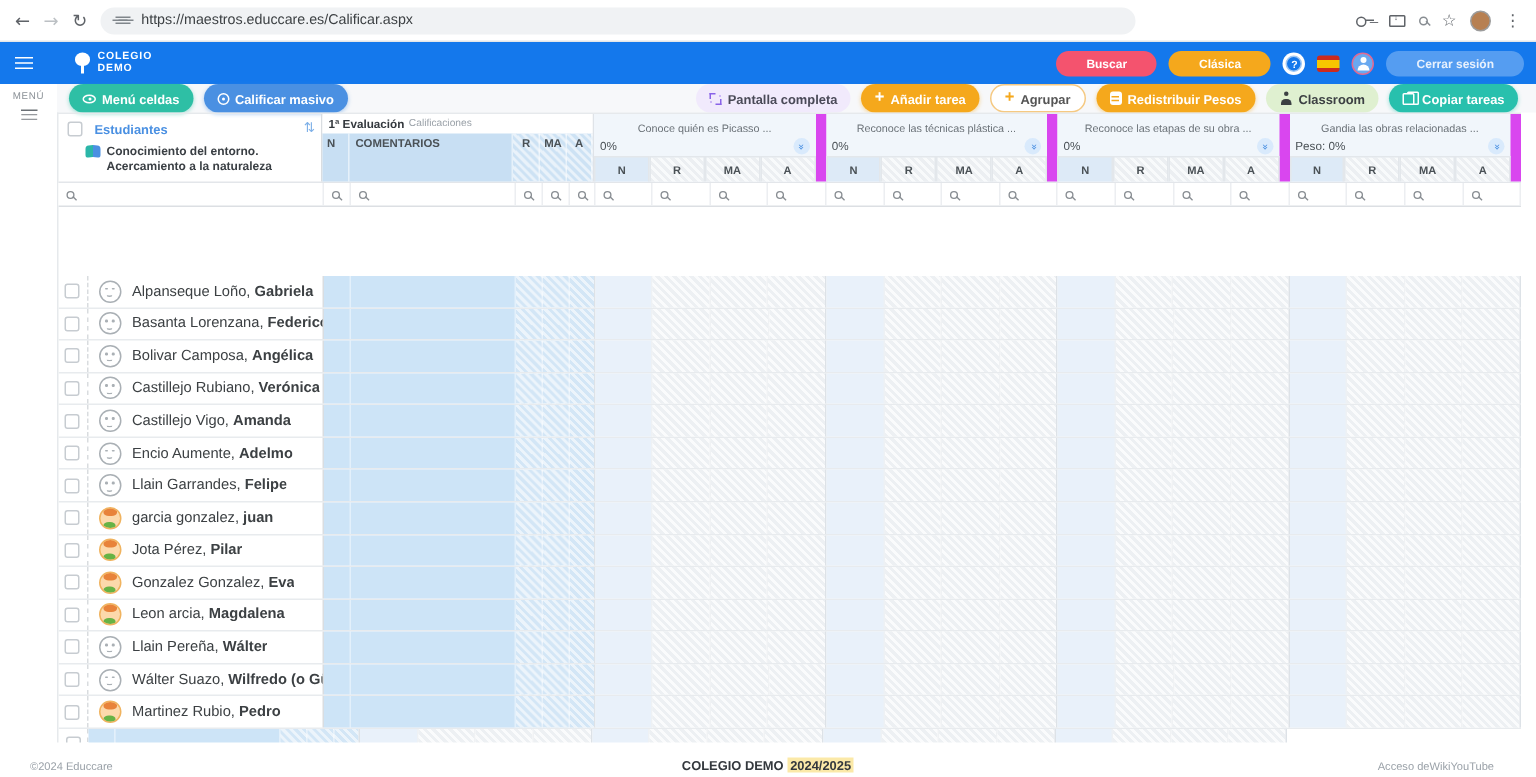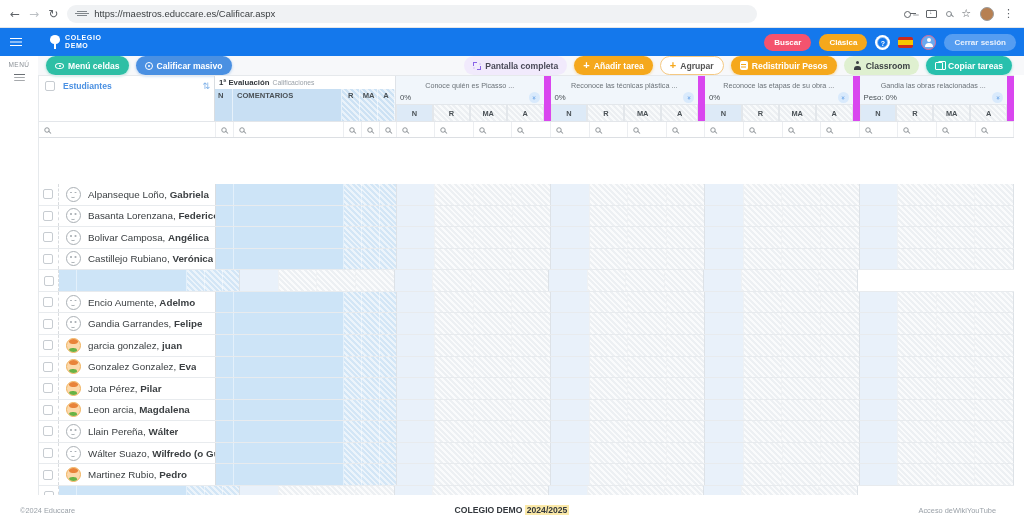"Buscar" .pill-btn { padding: 0 10px -> 0 20px }
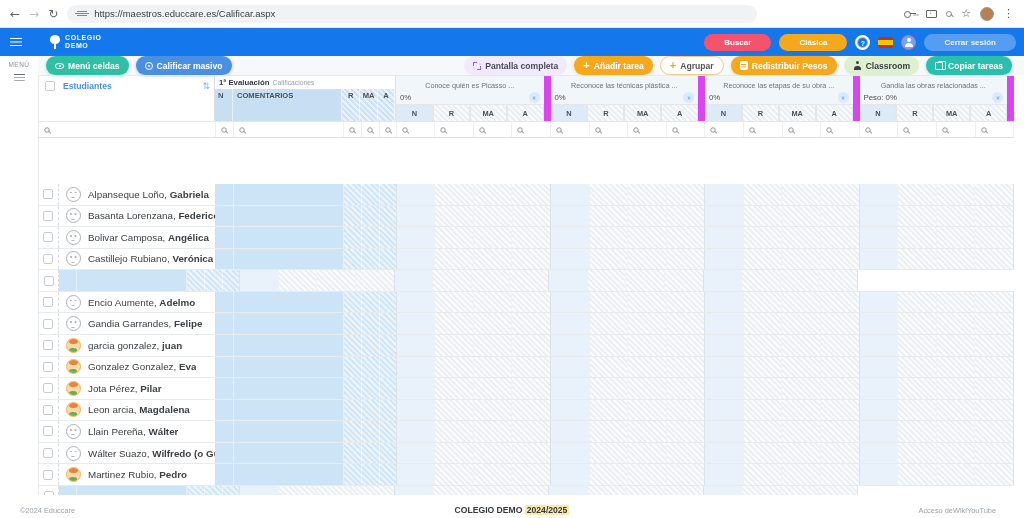"Conocimiento del entorno. Acercamiento a" div.sh-sub { html: none -> <div> <span></span> <span>Conocimiento del entorno. Acercamiento a la naturaleza</span> </div> }
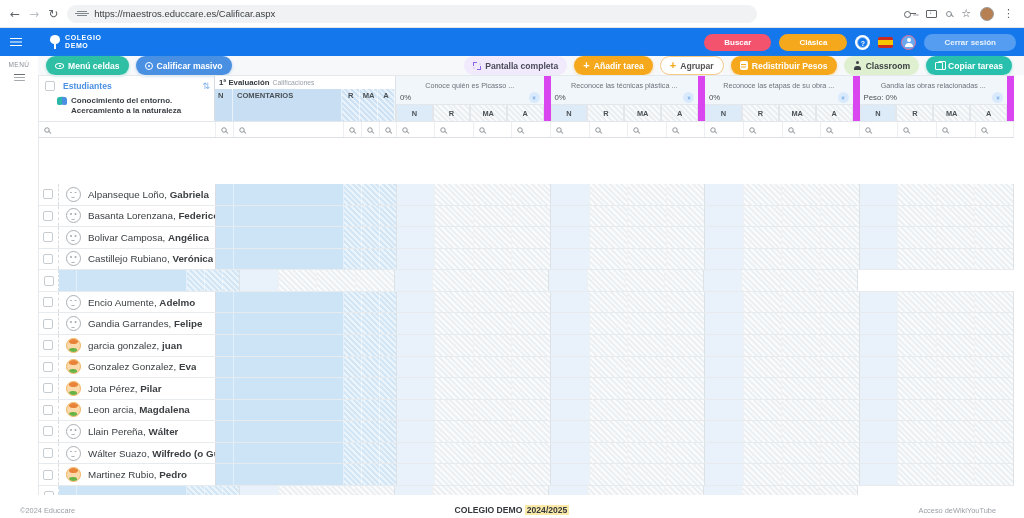"Castillejo Vigo, Amanda" div.cell { html: none -> <div> <span></span> <span><span>Castillejo Vigo, </span><b>Amanda</b></span> </div> }
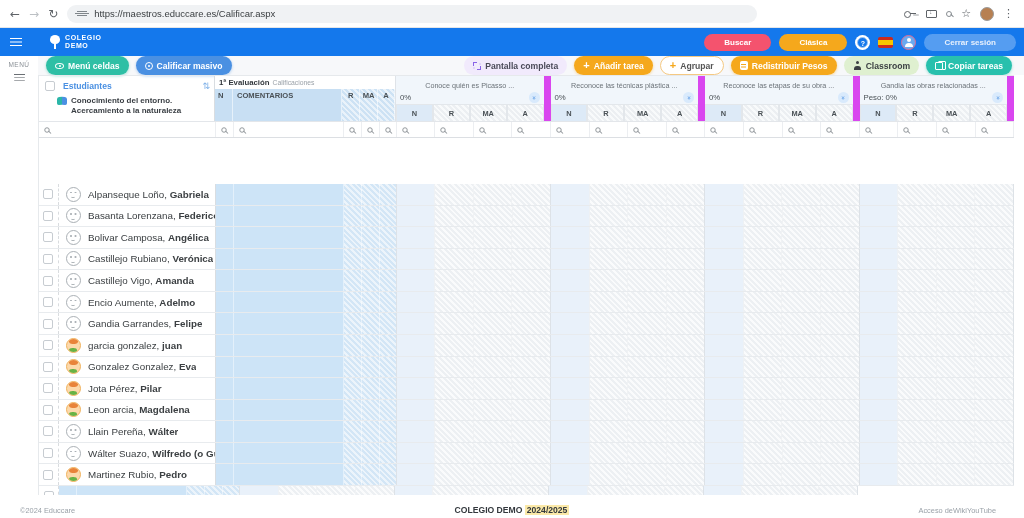"Gandia Garrandes," span { text: Gandia -> Llain }
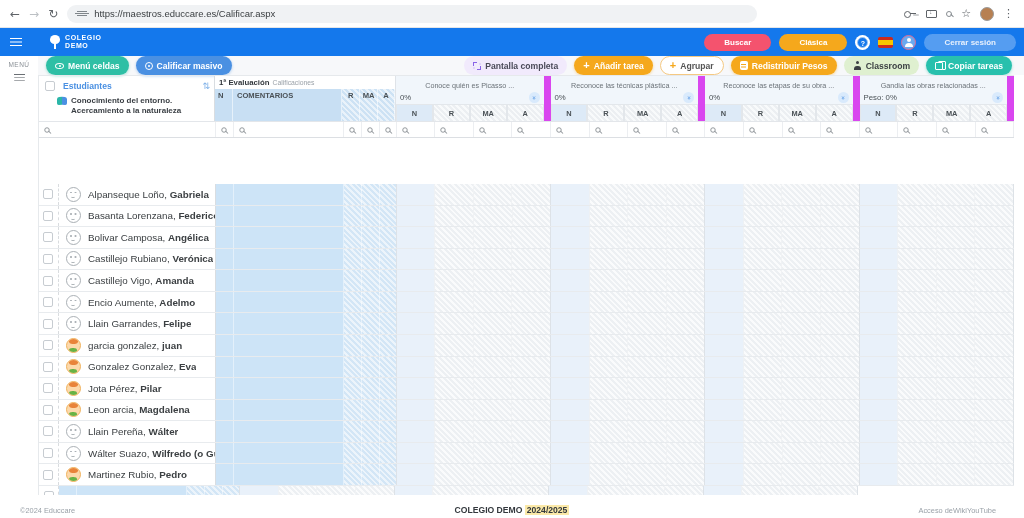"Gonzalez Gonzalez, Eva" div.row { order: before "Jota Pérez, Pilar" -> after "Jota Pérez, Pilar" }
